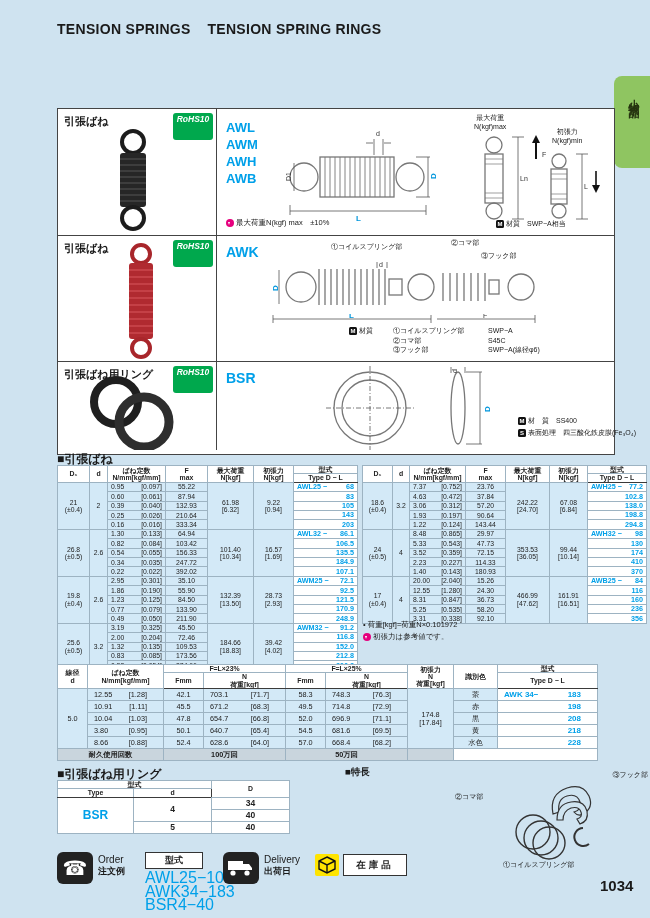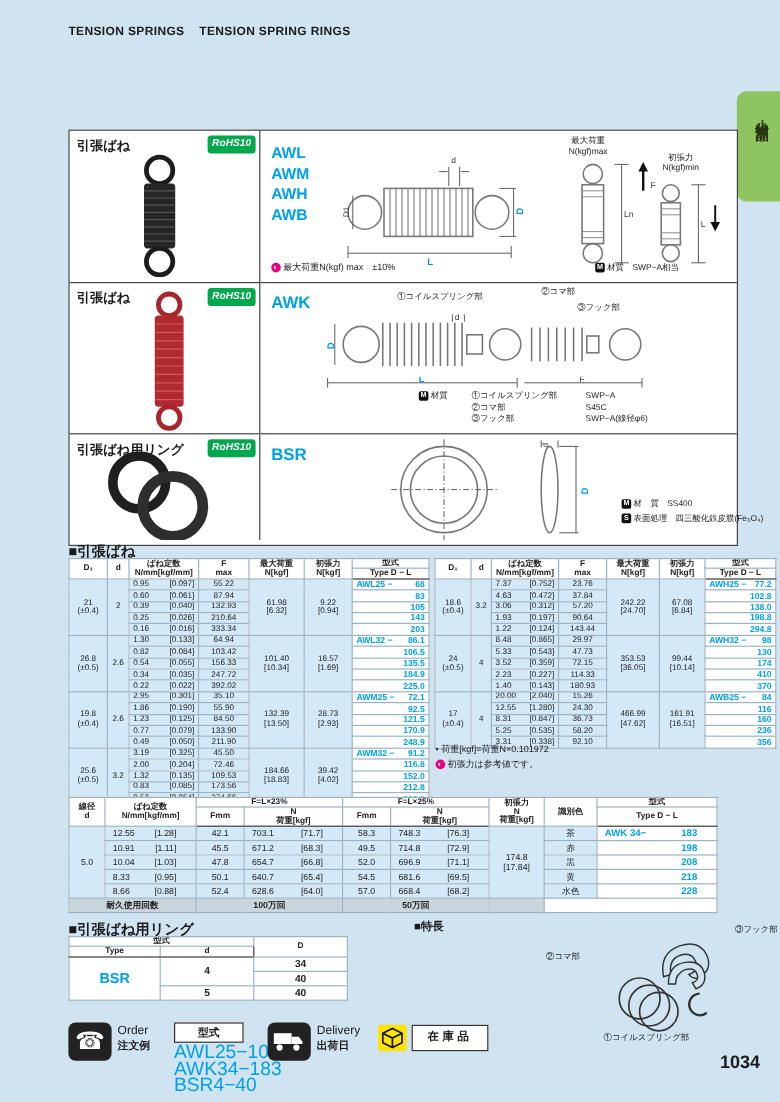"TENSION SPRINGS TENSION SPRING RINGS" .eyebrow { font-size: 10px -> 14px }
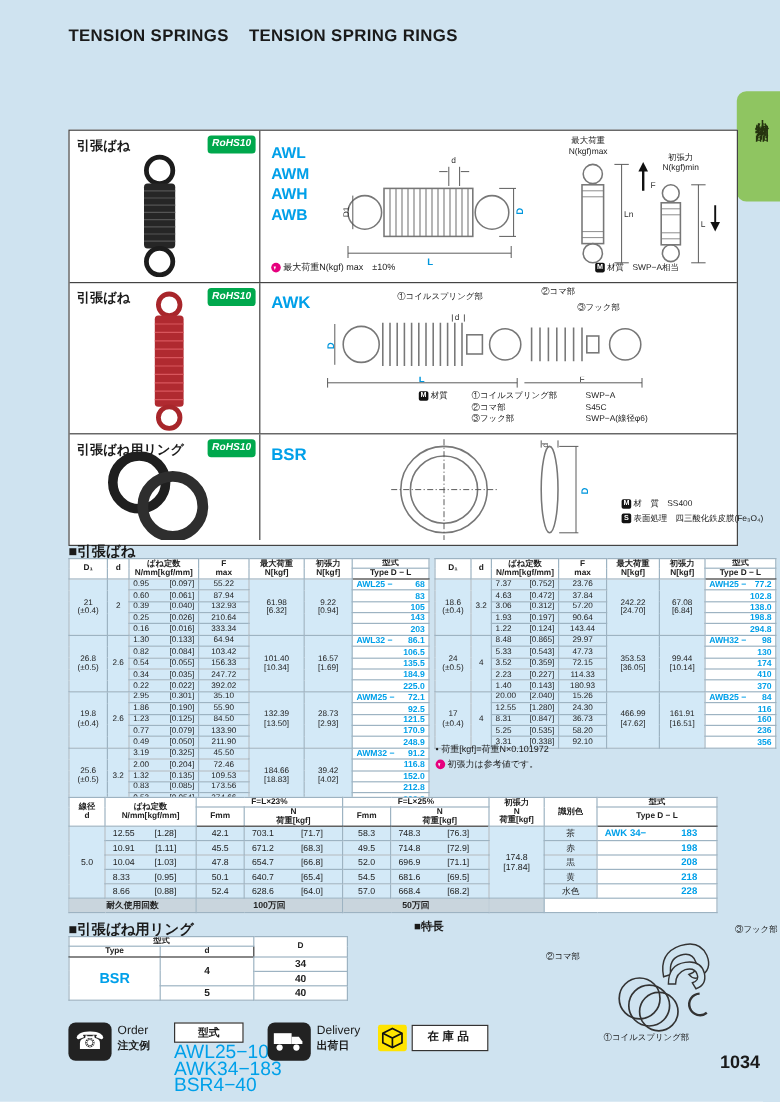"RoHS10" .rohs { height: 15px -> 27px }
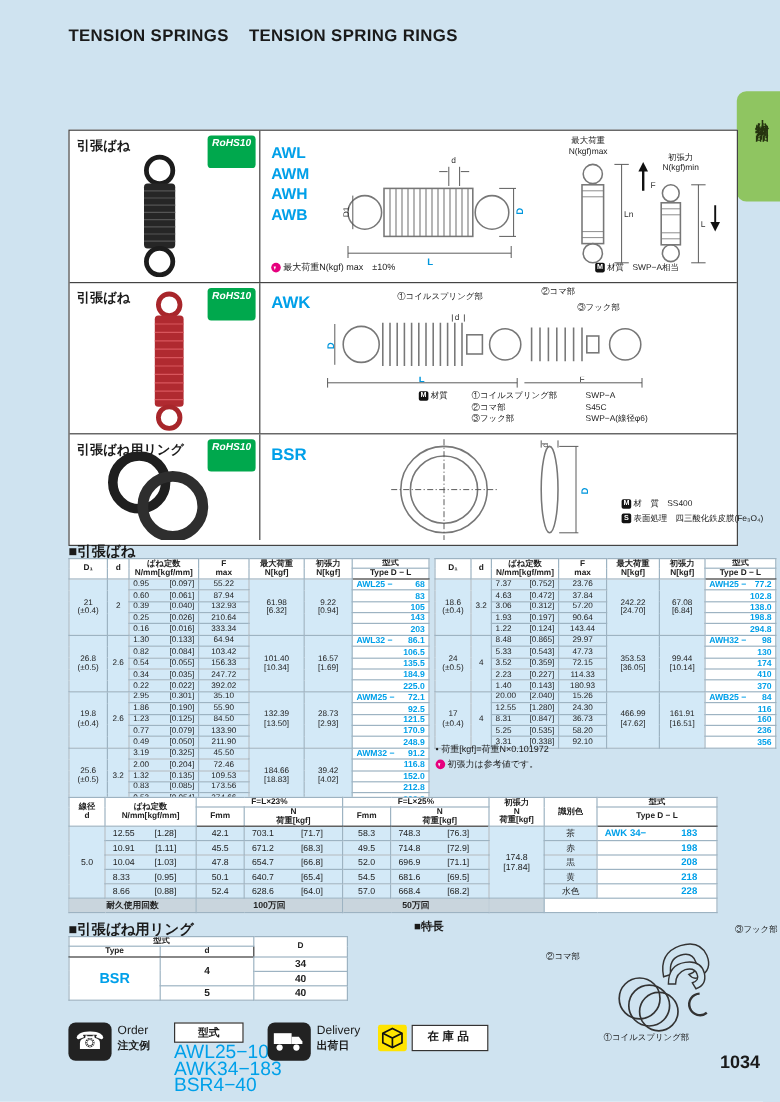"225.0" span.code { text: 225.0 -> 107.1 }
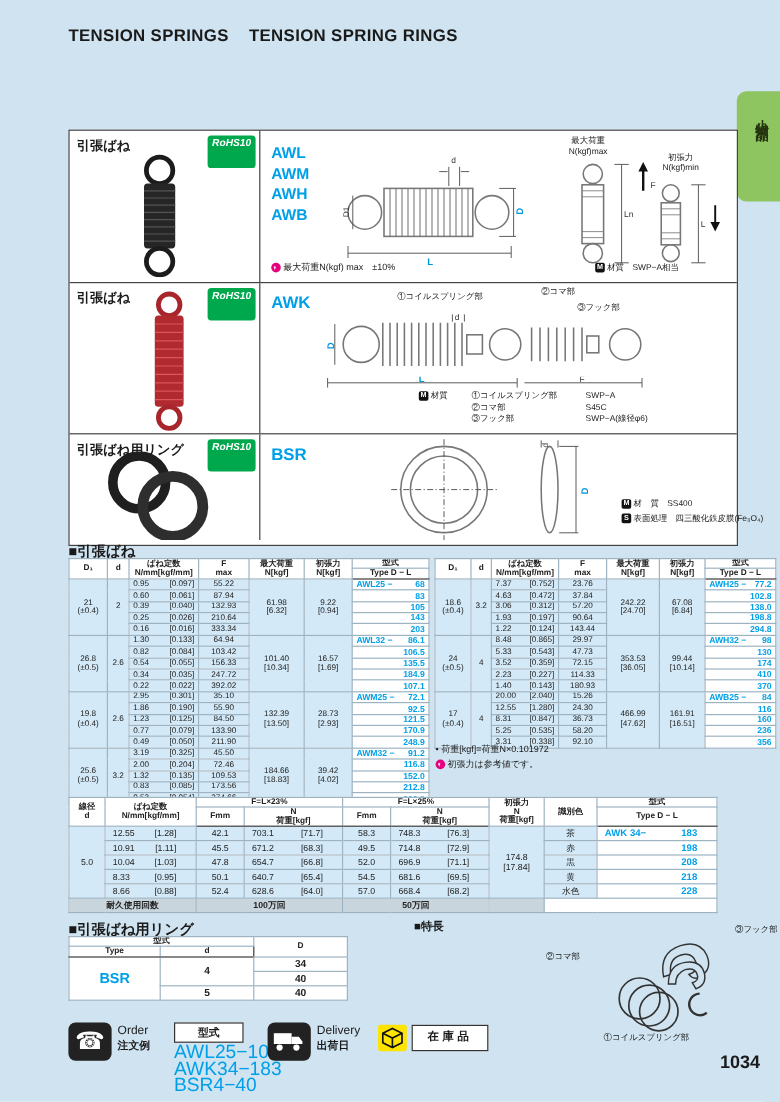"8.33" span { text: 8.33 -> 3.80 }
